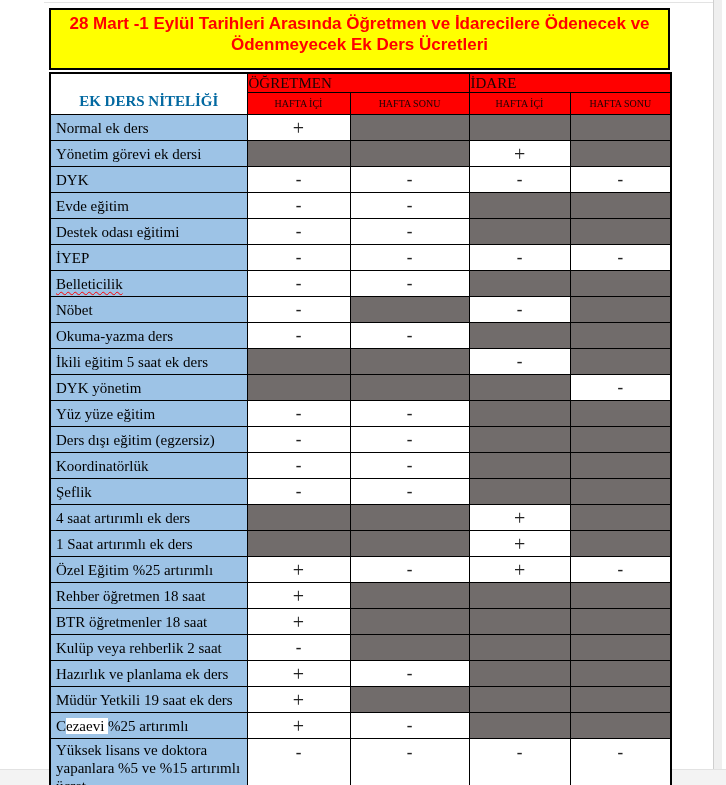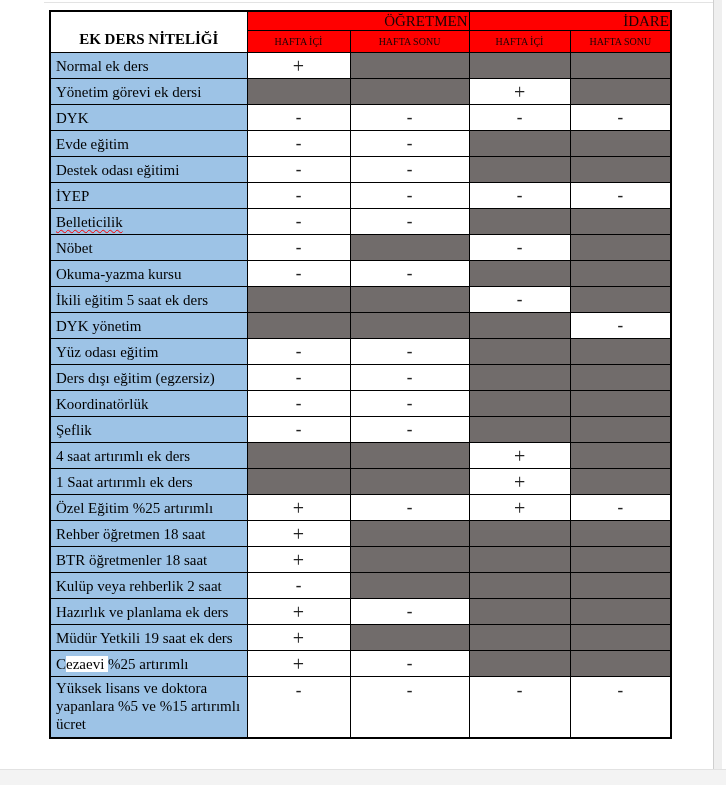"28 Mart -1 Eylül Tarihleri" div.title-block { html: none -> <div>28 Mart -1 Eylül Tarihleri Arasında Öğretmen ve İdarecilere Ödenecek ve Ödenmeyecek Ek Ders Ücretleri</div> }
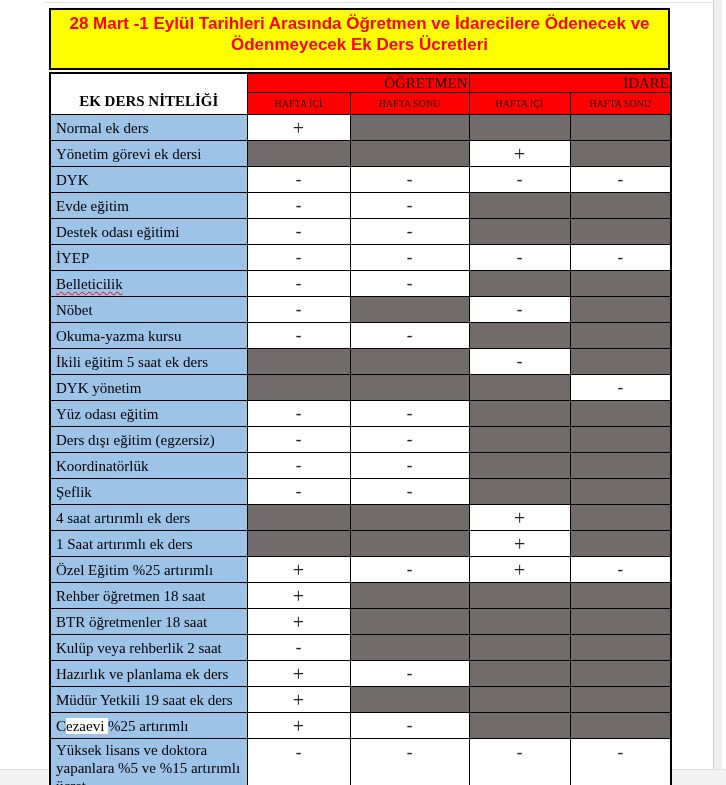"ÖĞRETMEN" th.group-head { text-align: right -> left }
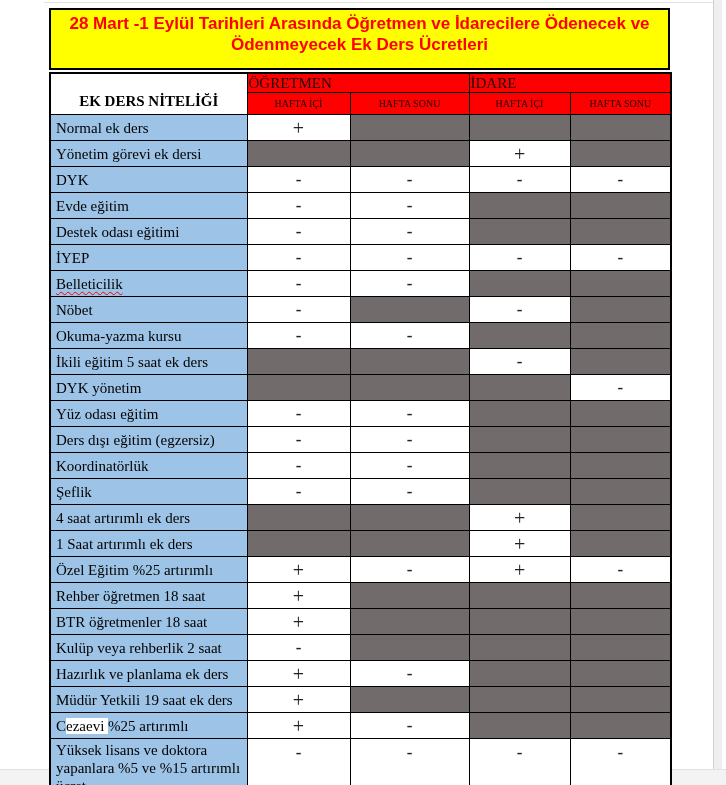"EK DERS NİTELİĞİ" th.label-head { color: #000000 -> #0369a1 }
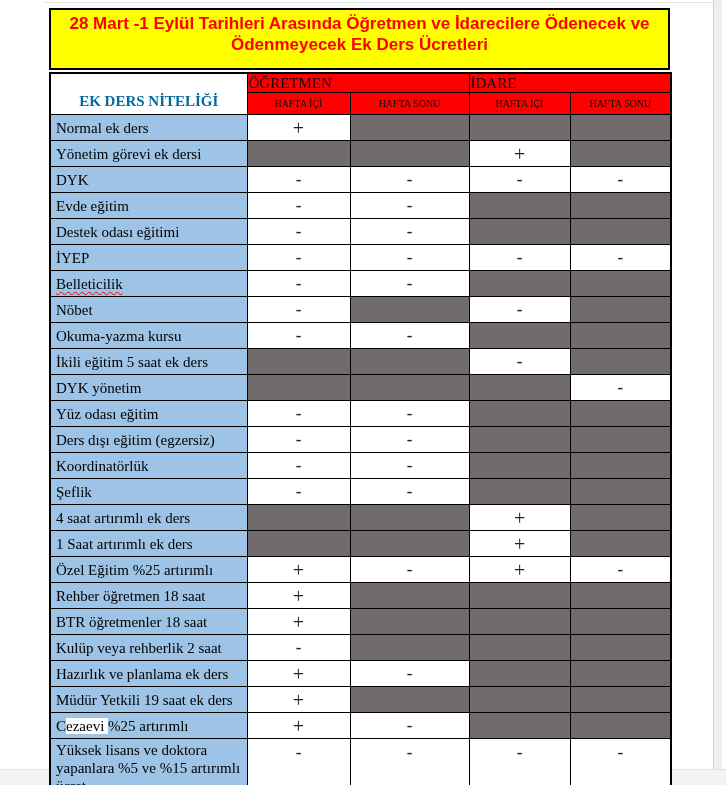"Okuma-yazma kursu" span { text: kursu -> ders }
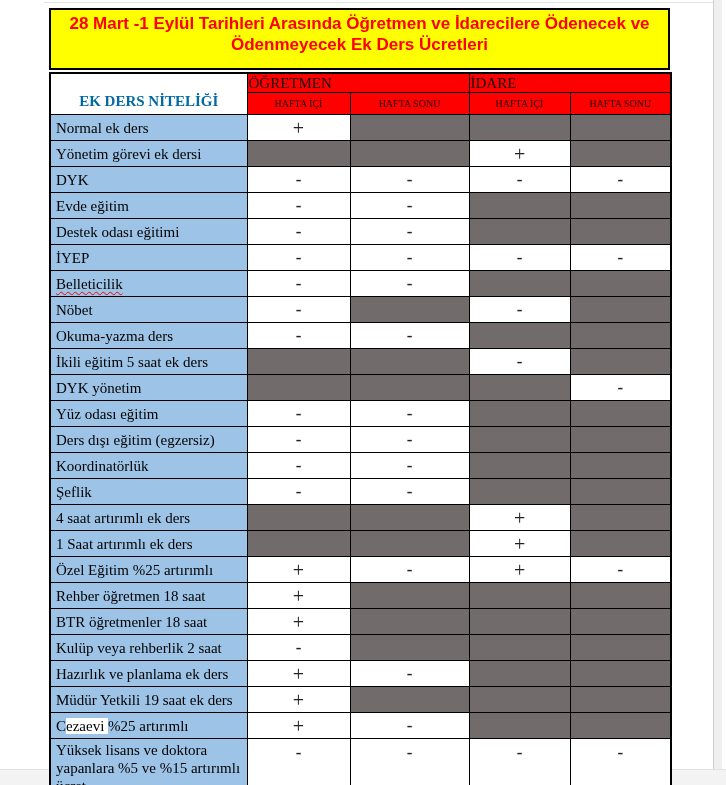"Yüz odası eğitim" span { text: odası -> yüze }
